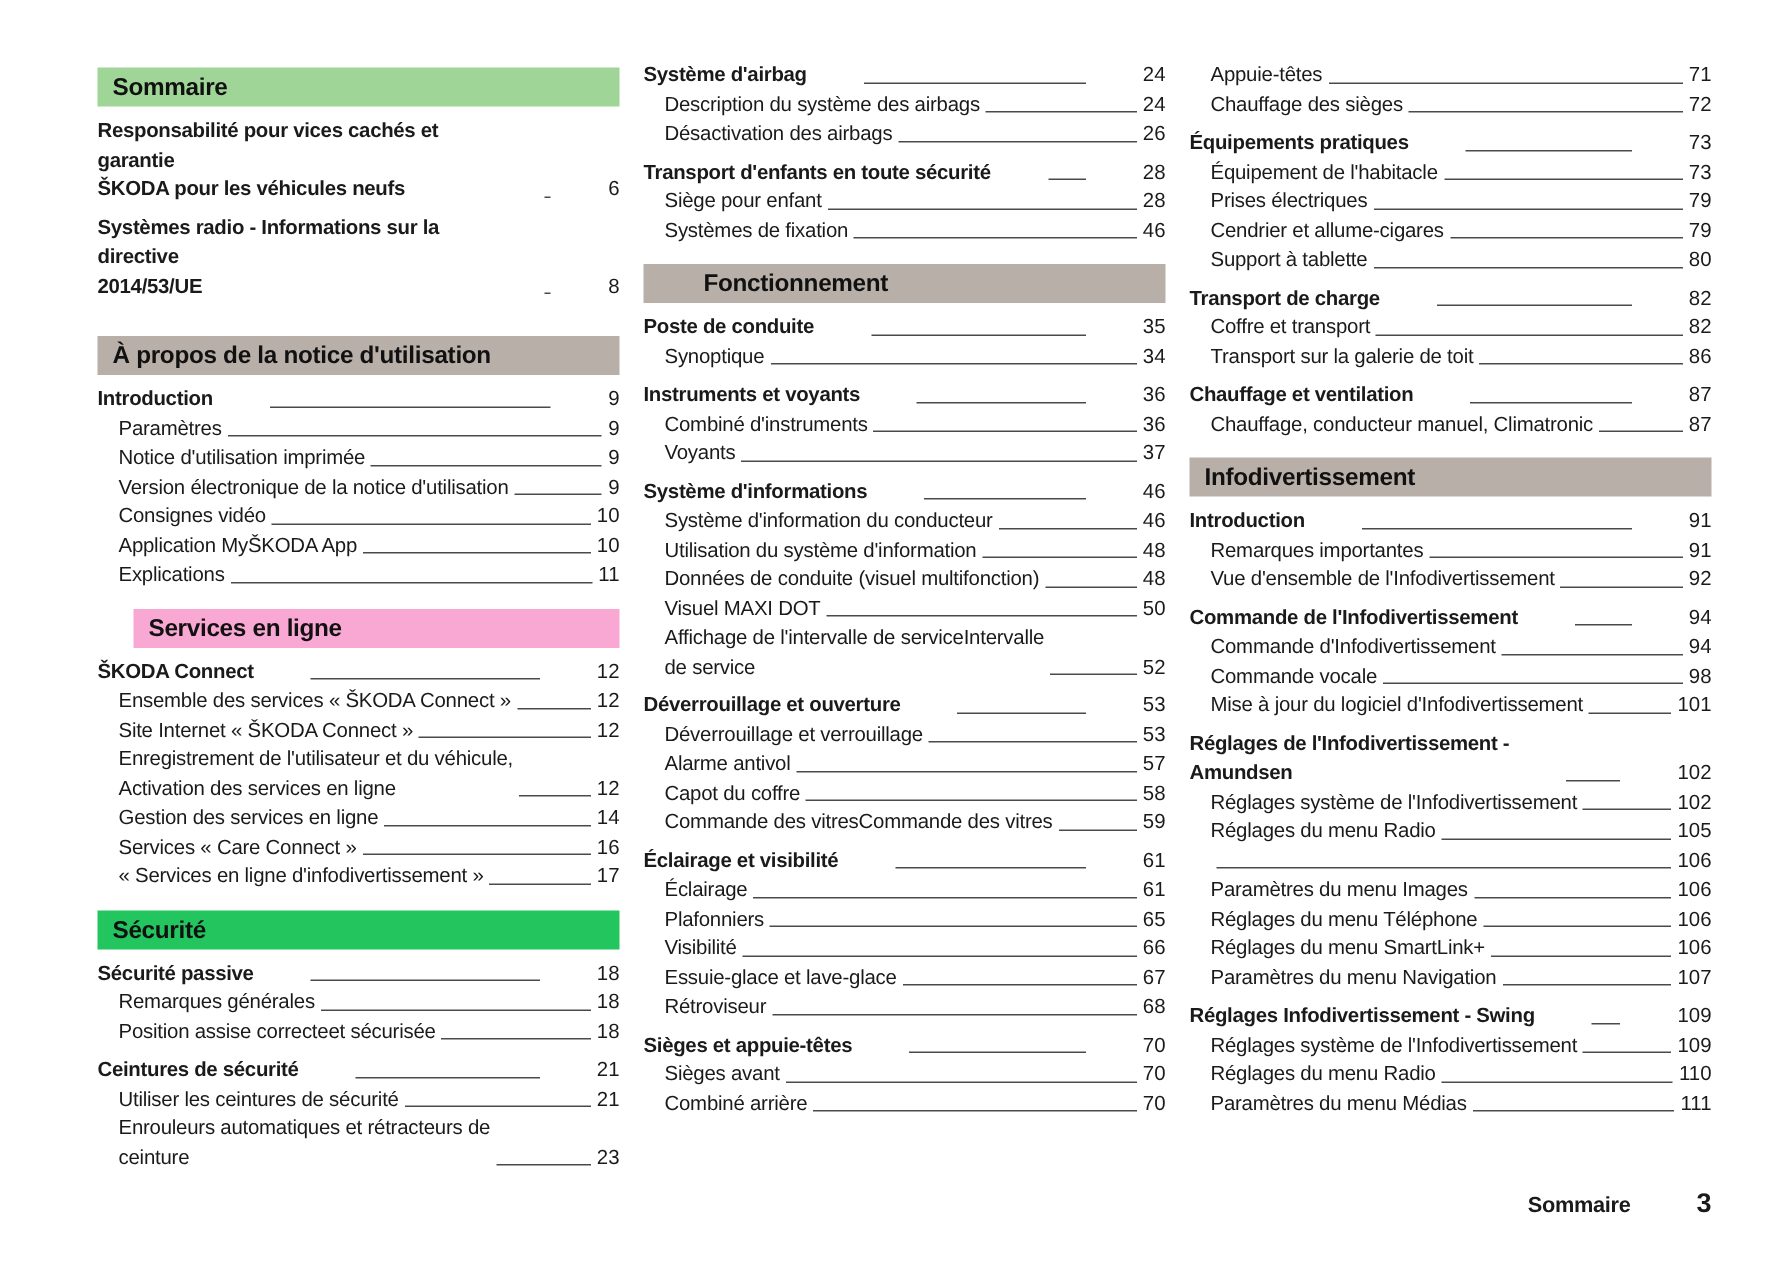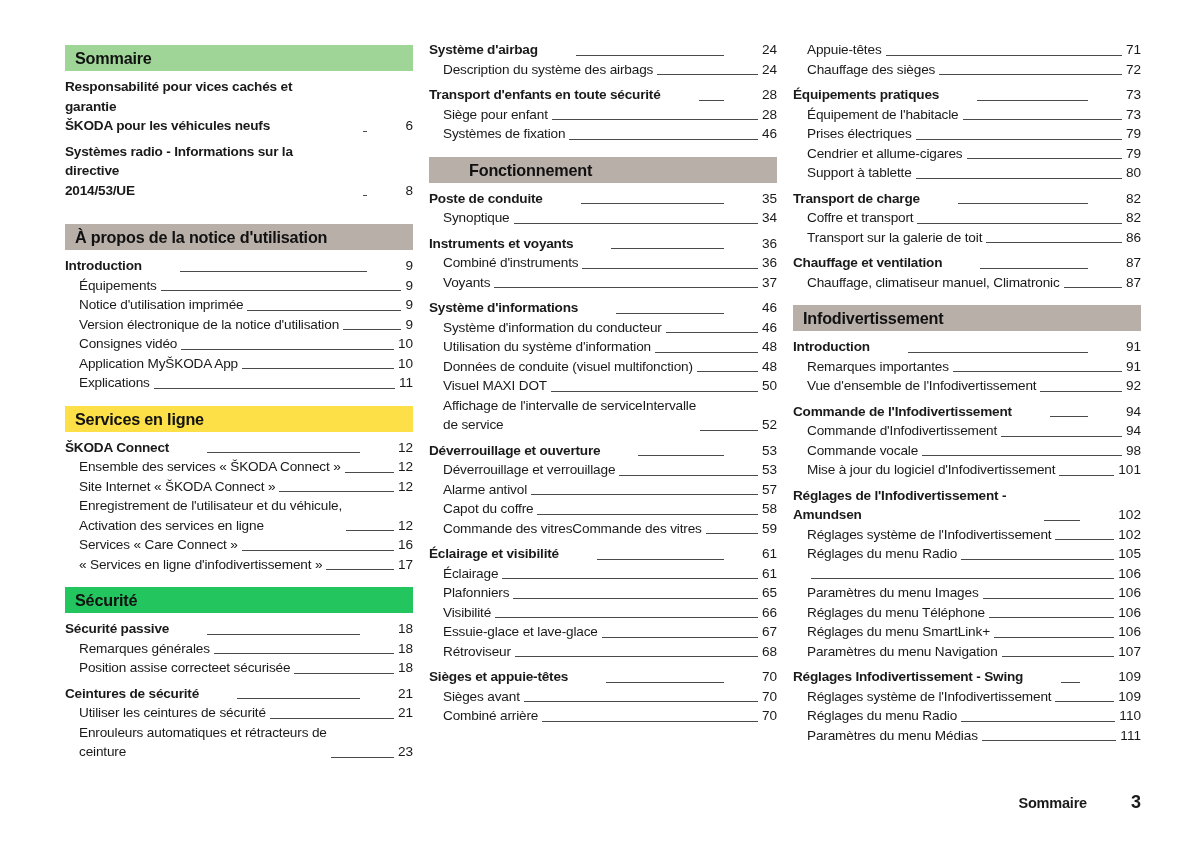"Désactivation des airbags" div.entry { html: none -> <div> <span>Désactivation des airbags</span> <span></span> <span>26</span> </div> }
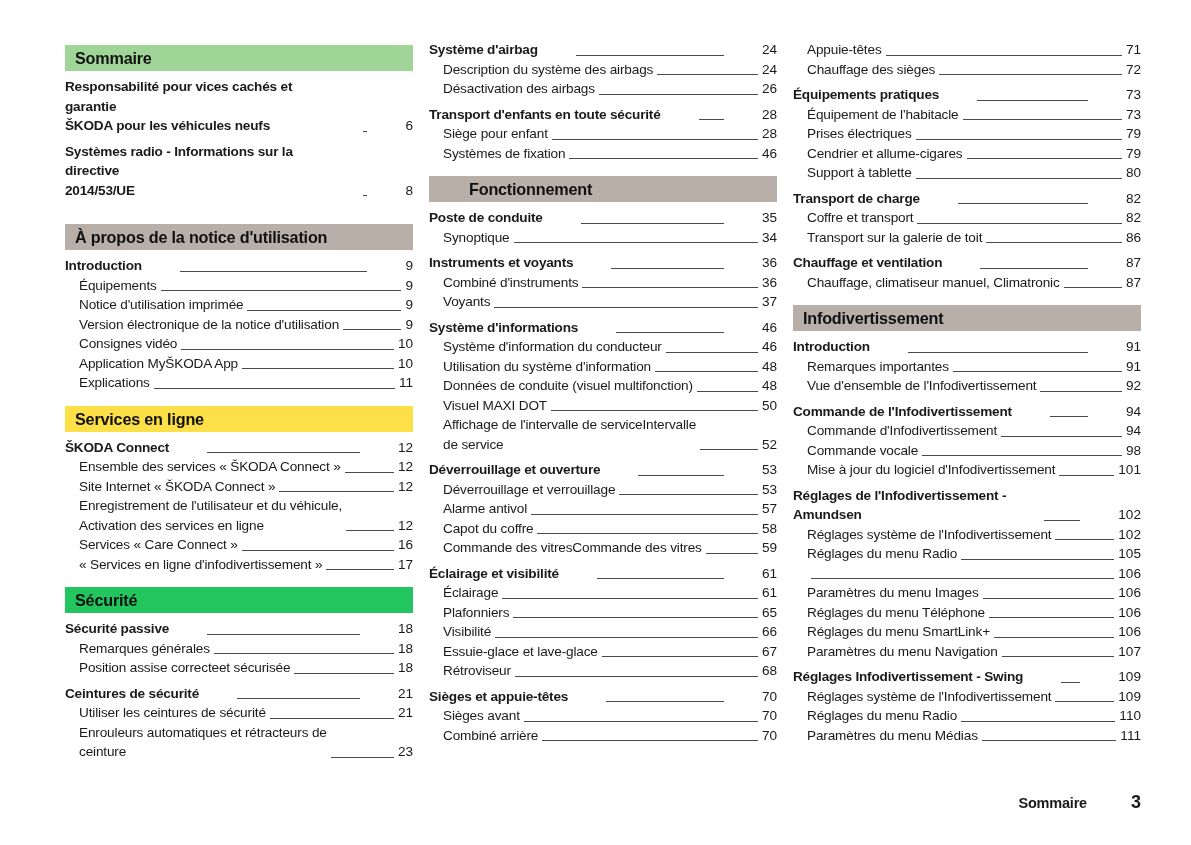"Équipements" span.label { text: Équipements -> Paramètres }
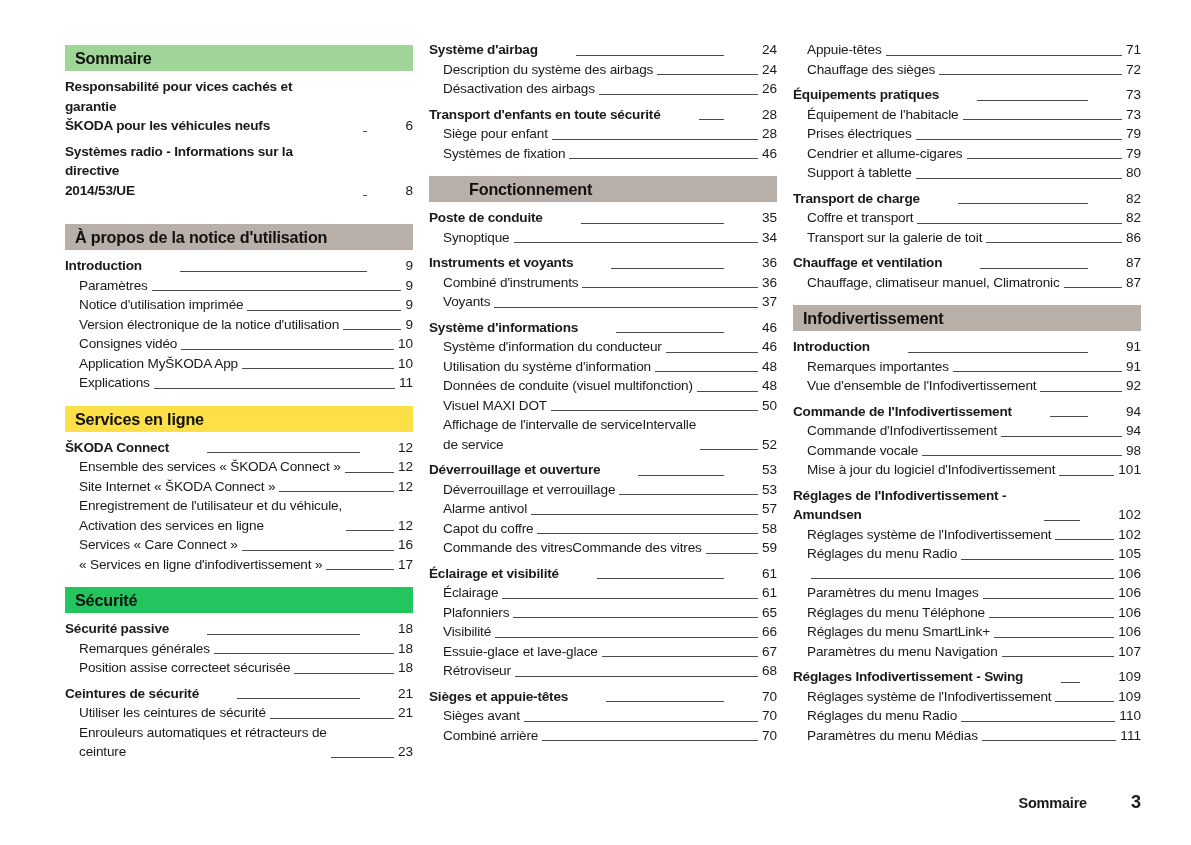"Chauffage, climatiseur manuel," span.label { text: climatiseur -> conducteur }
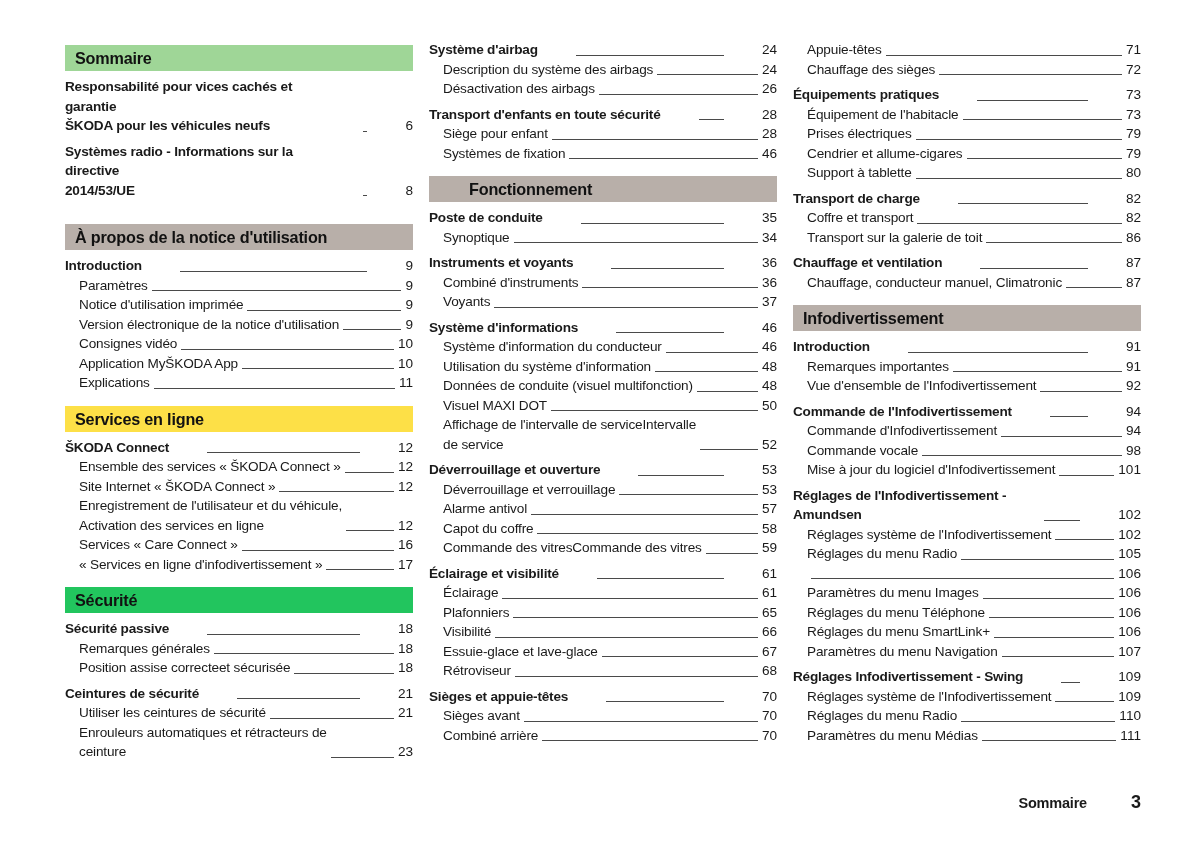"Services en ligne" div.banner { background: #fde047 -> #f9a8d4; margin-left: none -> 24px }
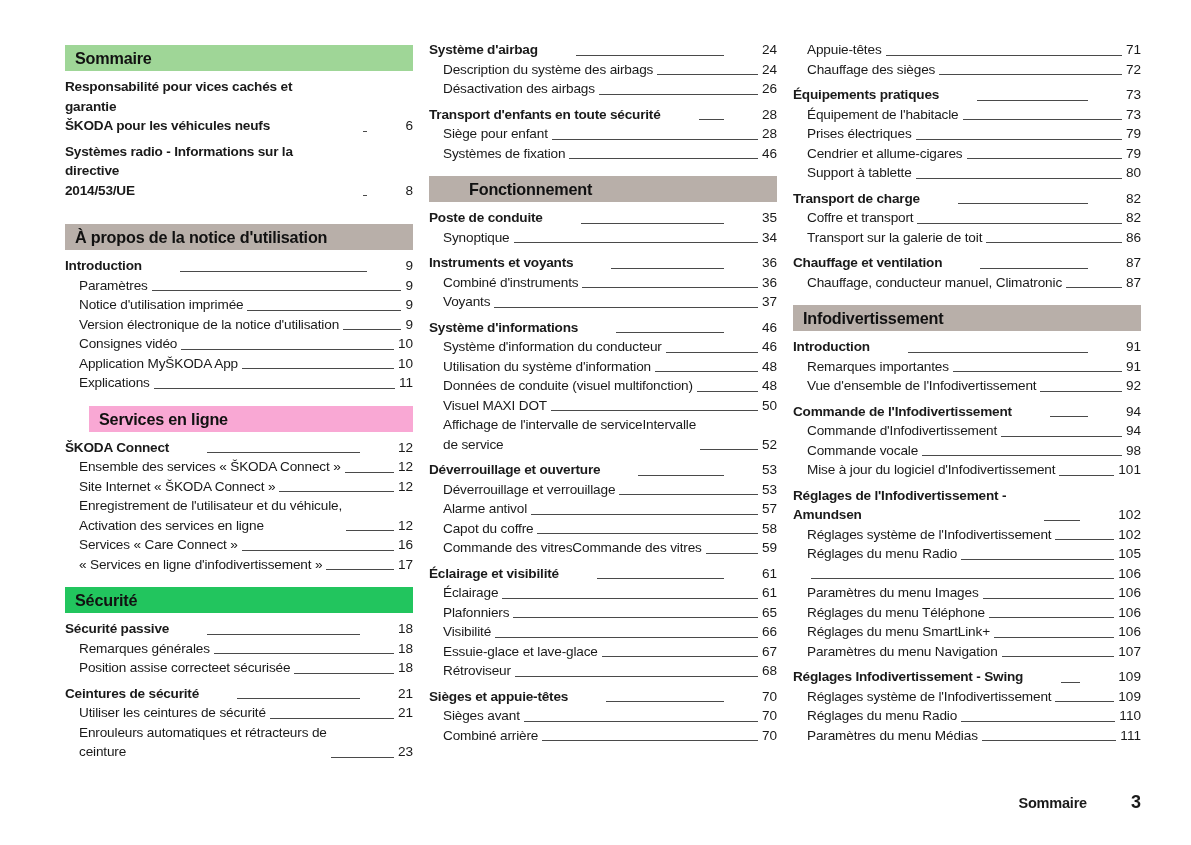"Gestion des services en ligne" div.entry { html: none -> <div> <span>Gestion des services en ligne</span> <span></span> <span>14</span> </div> }
